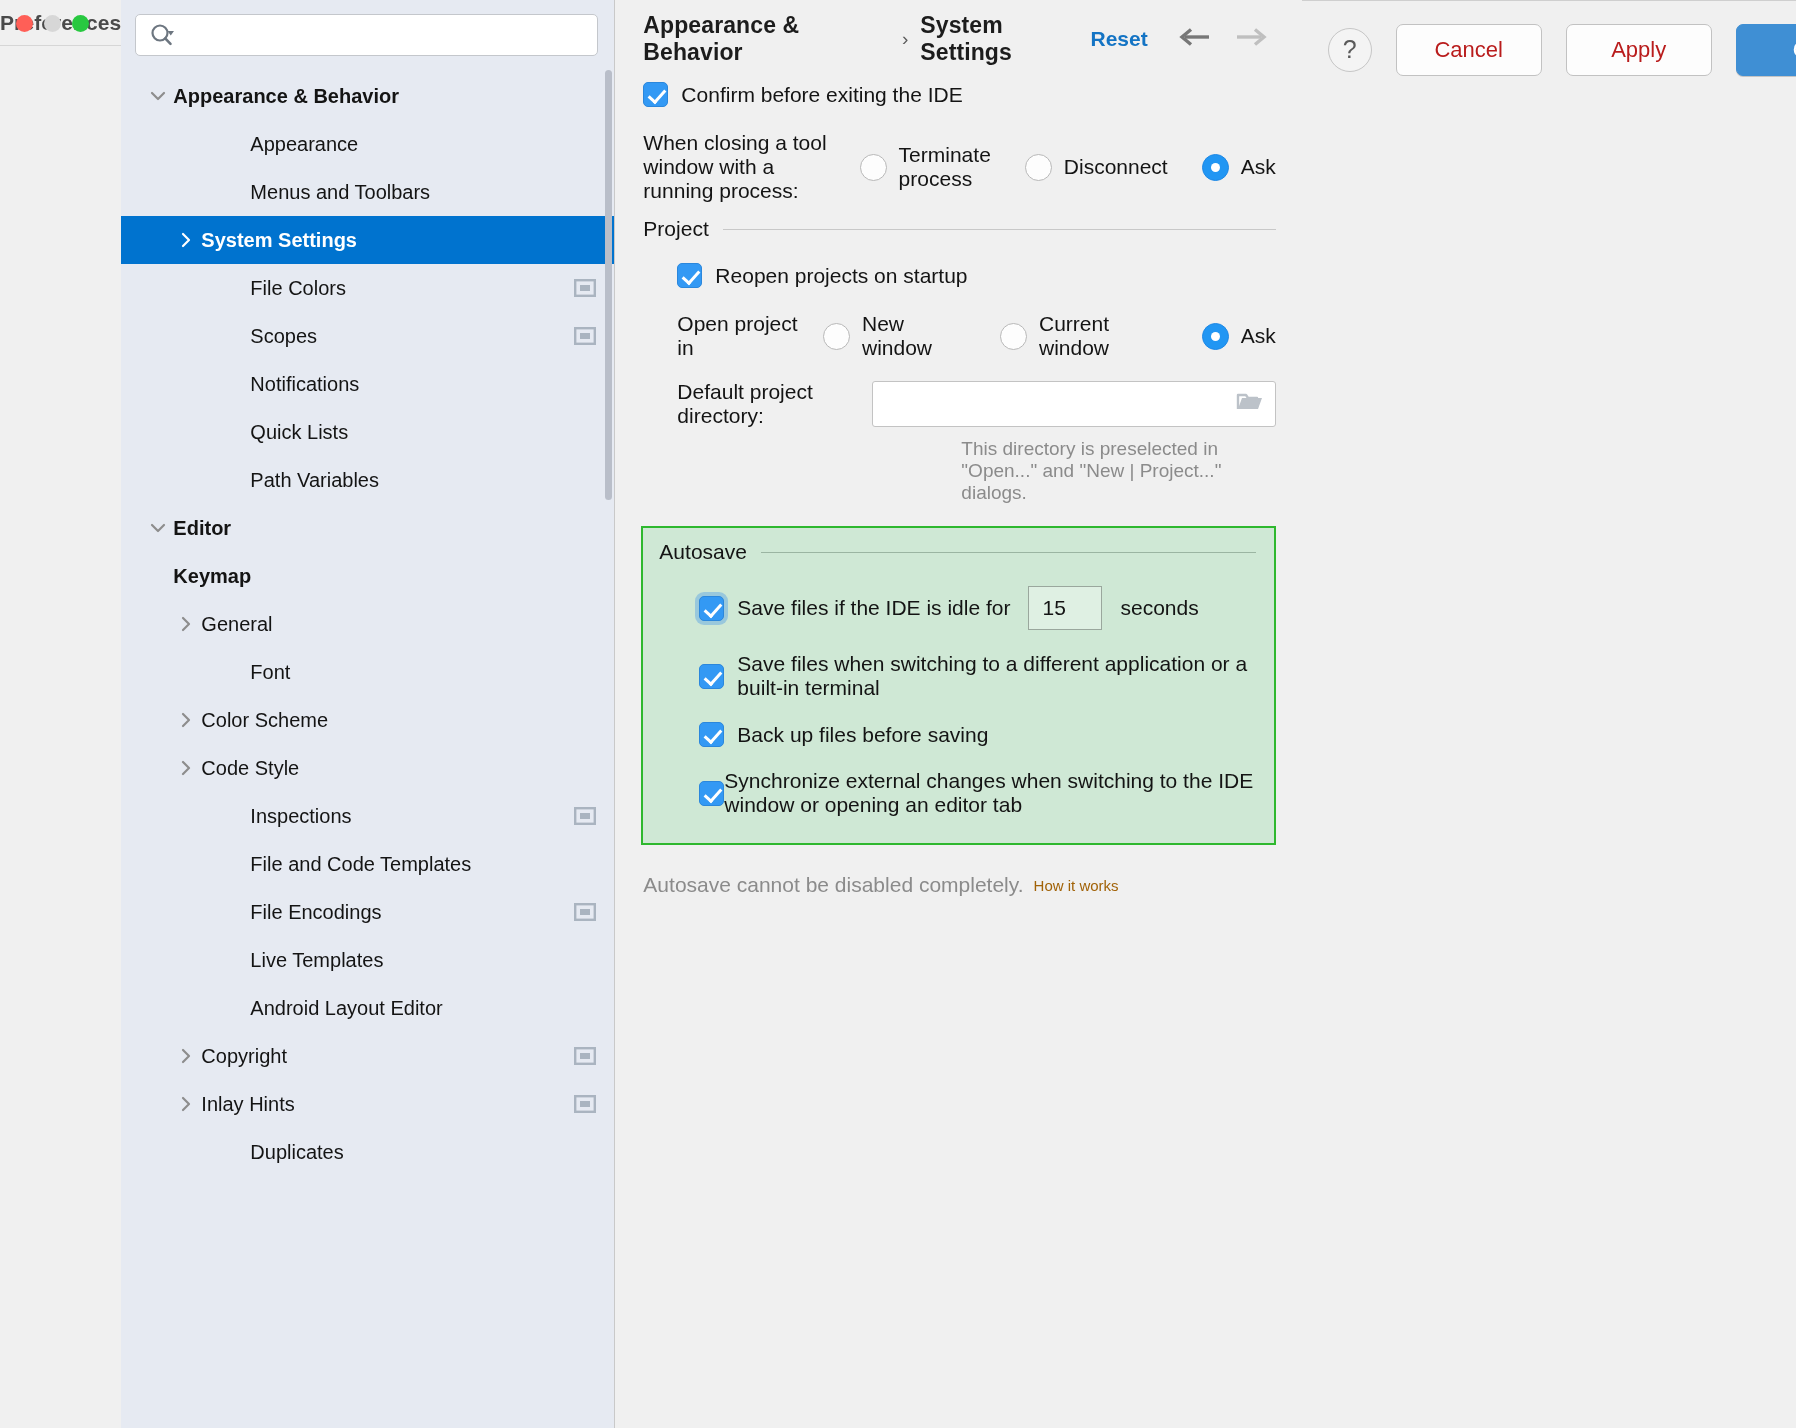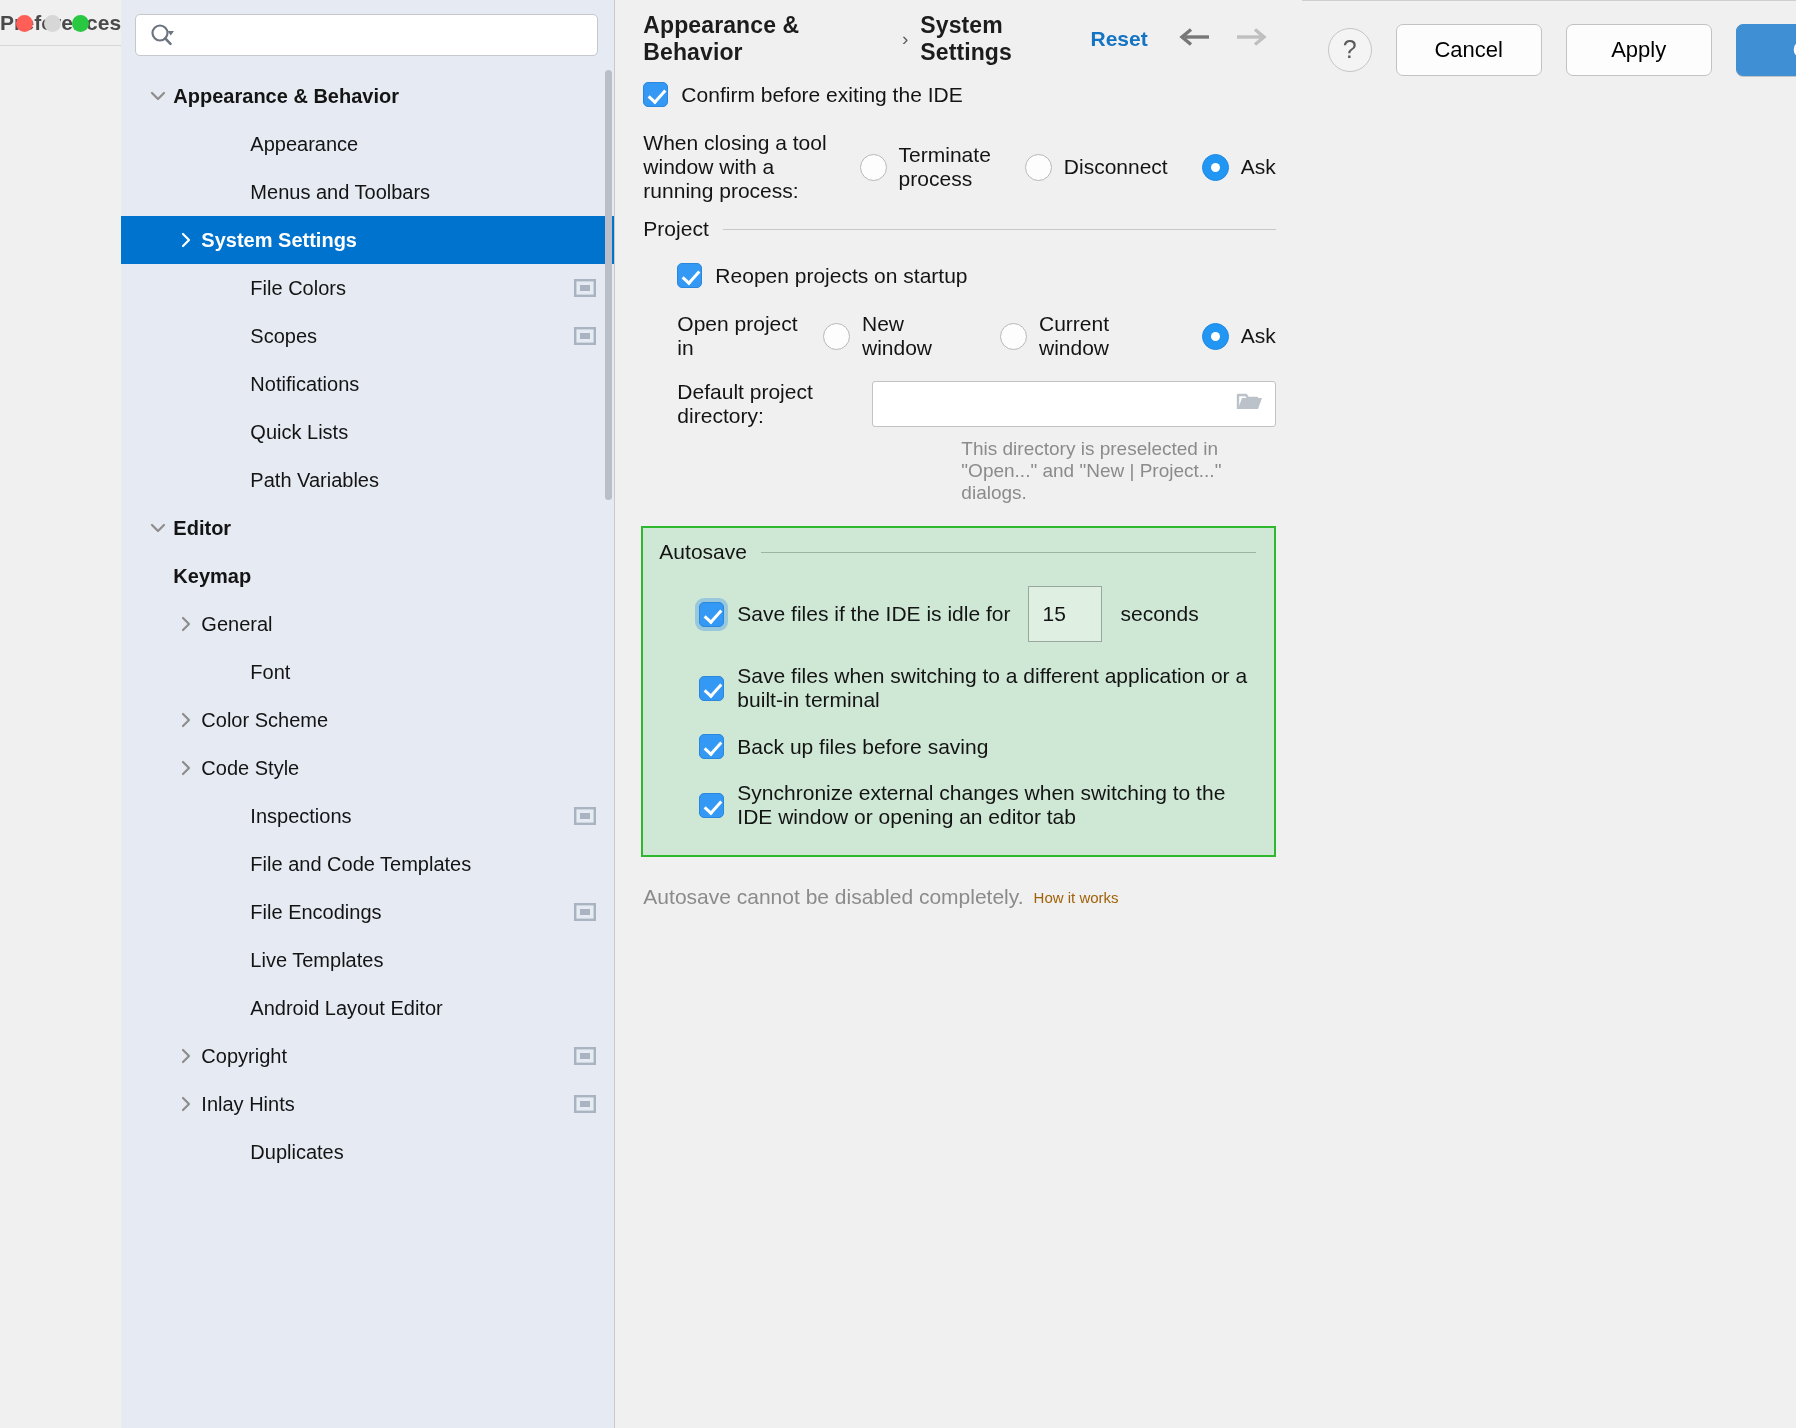"Cancel" .btn { color: #000000 -> #b91c1c }
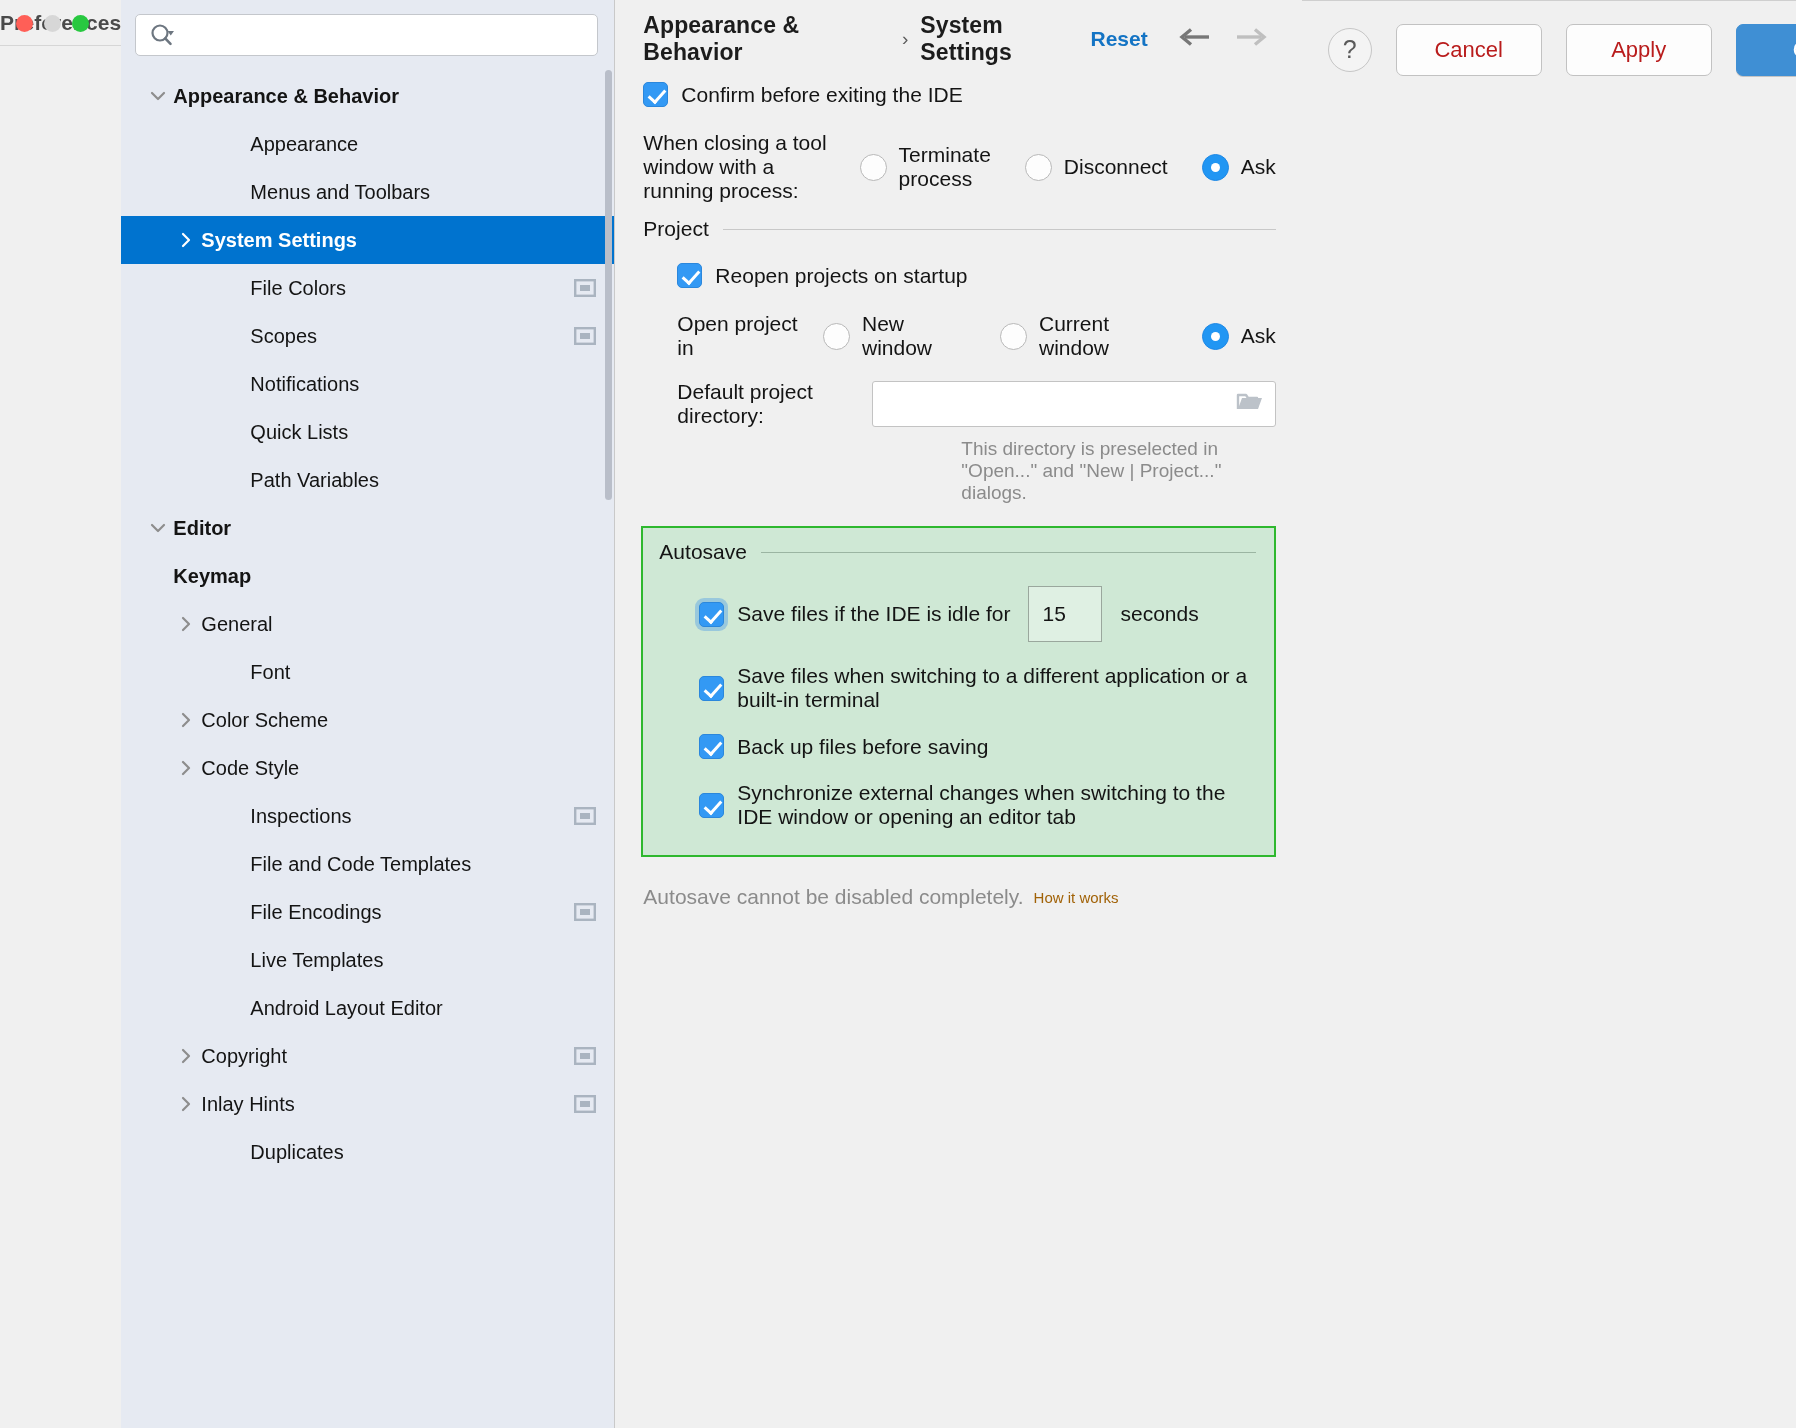"15" .spin { height: 56px -> 44px }
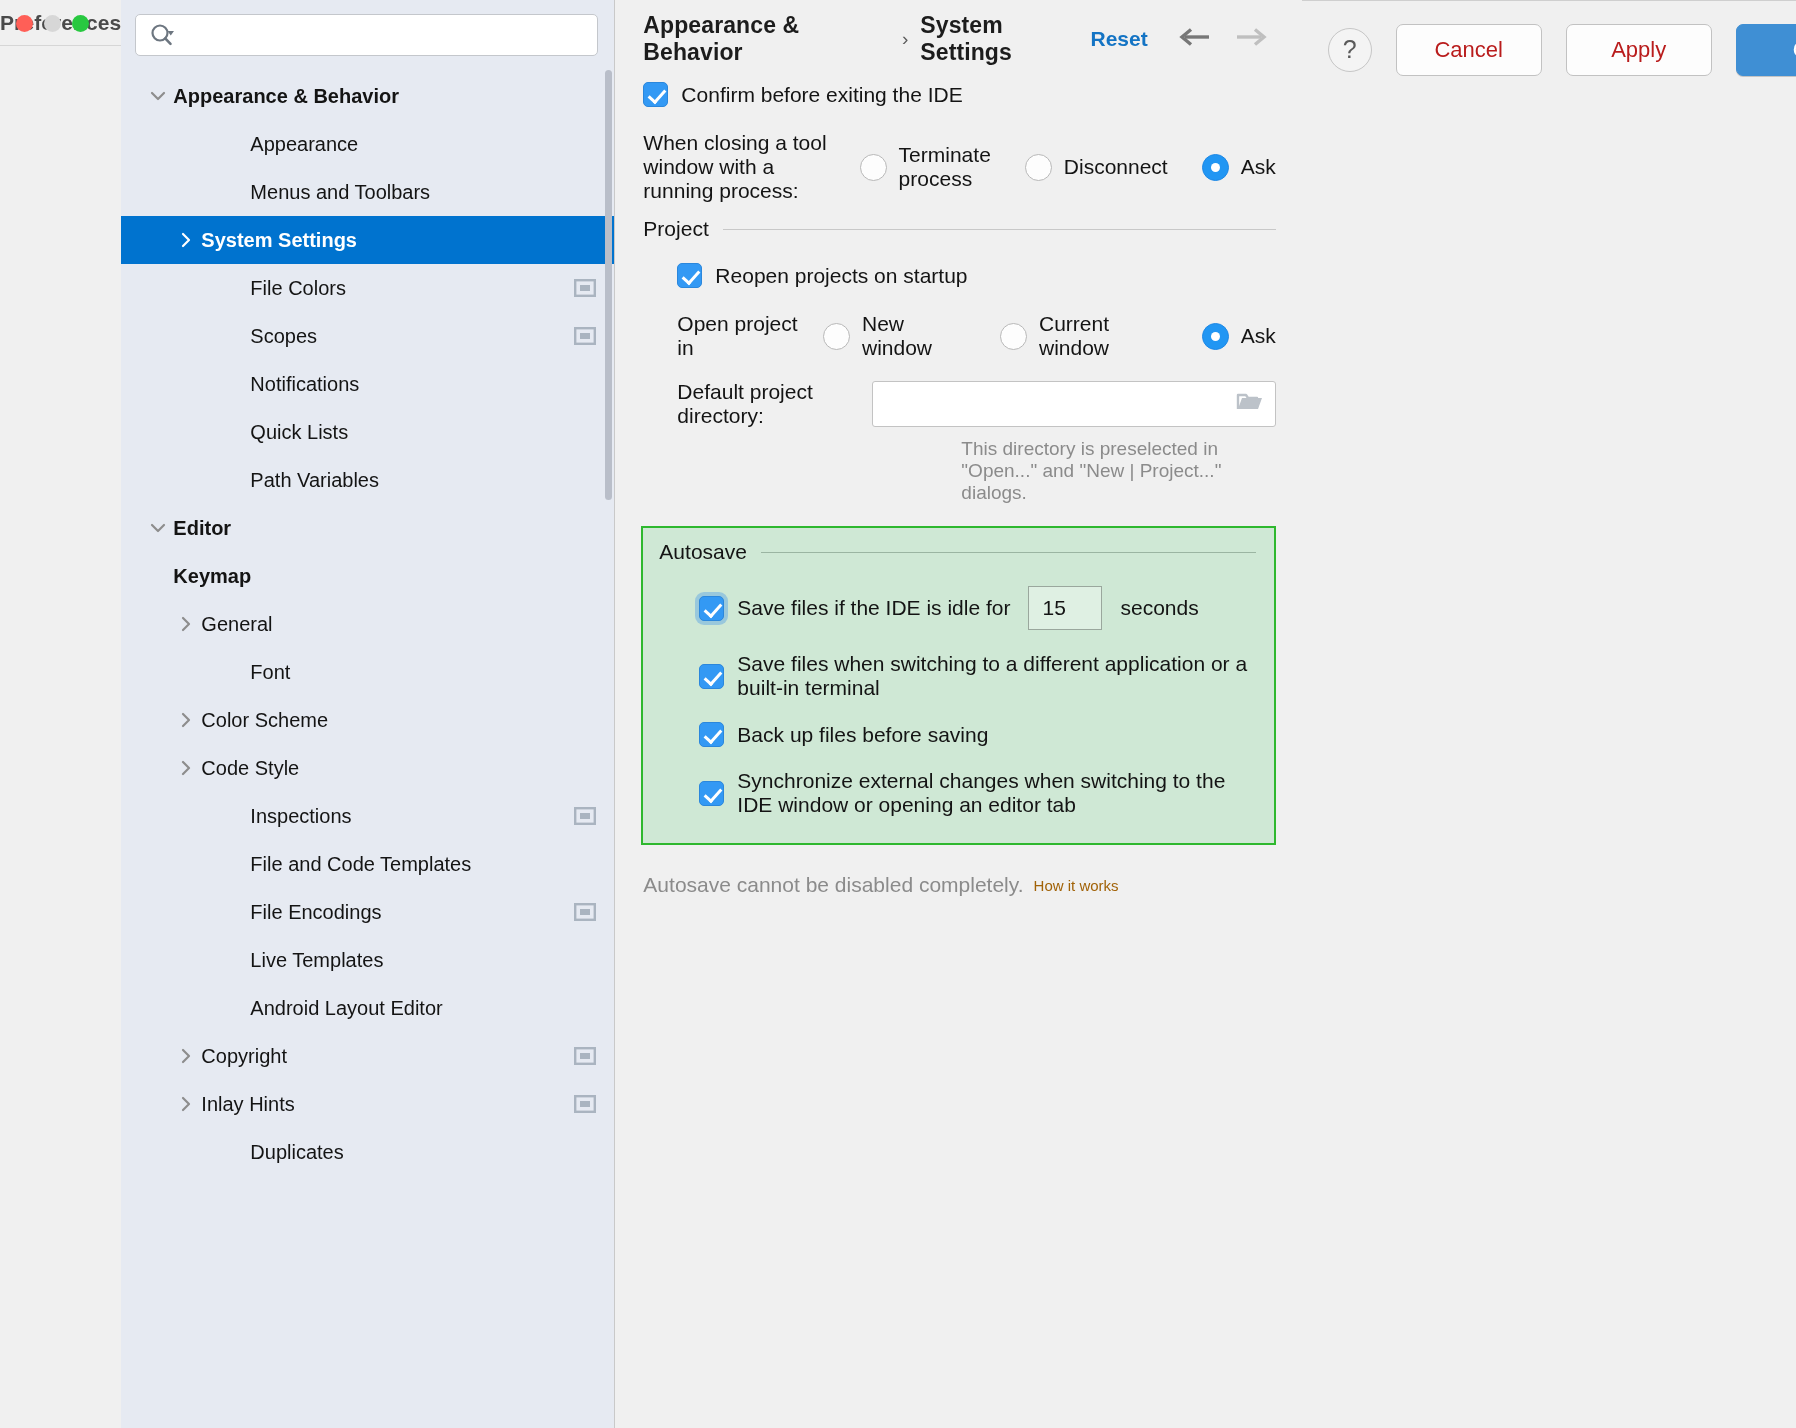"Synchronize external changes when" span.lbl { margin-left: 13px -> none }
